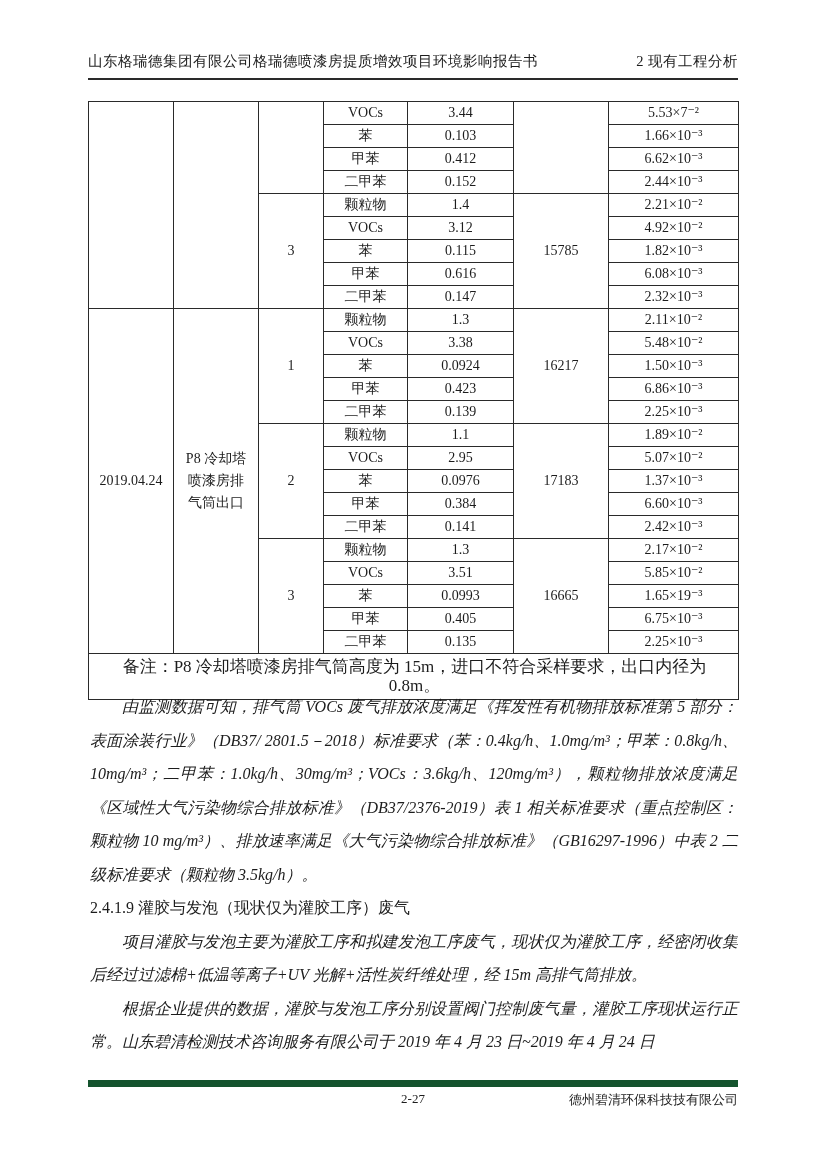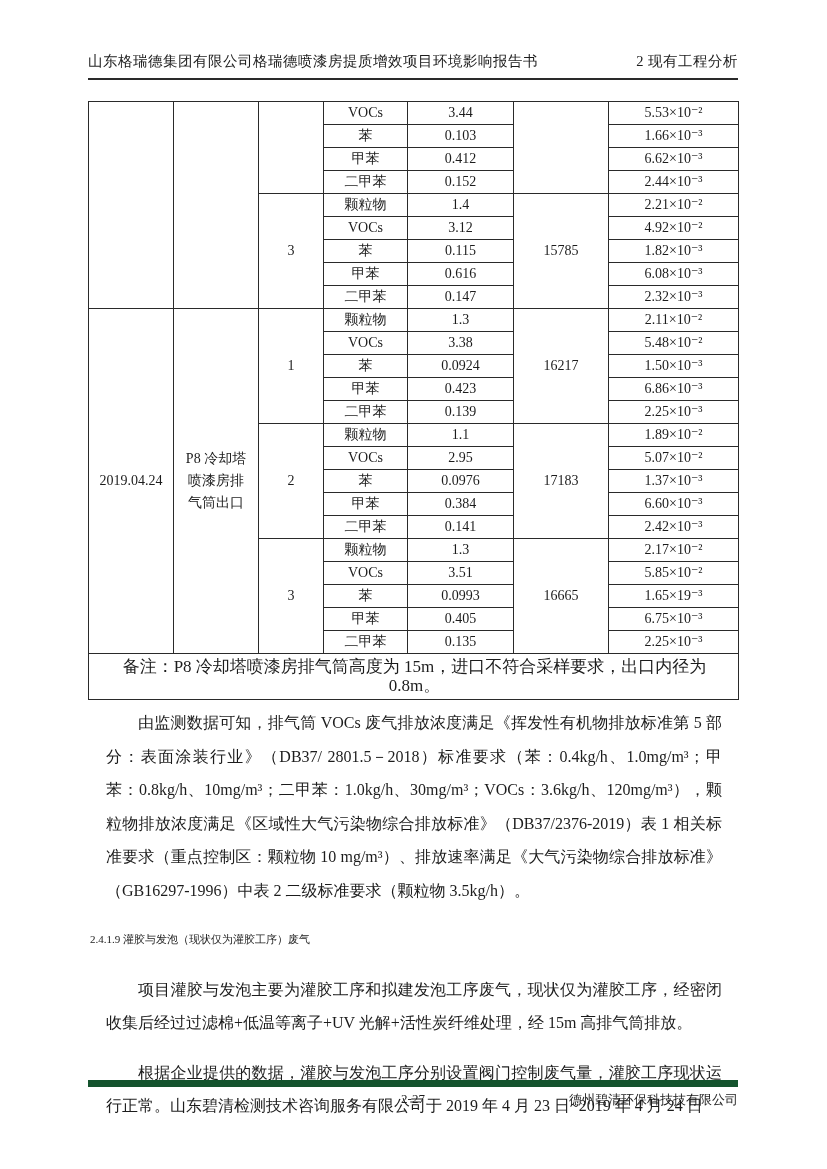"5.53×10⁻²" td { text: 10 -> 7 }
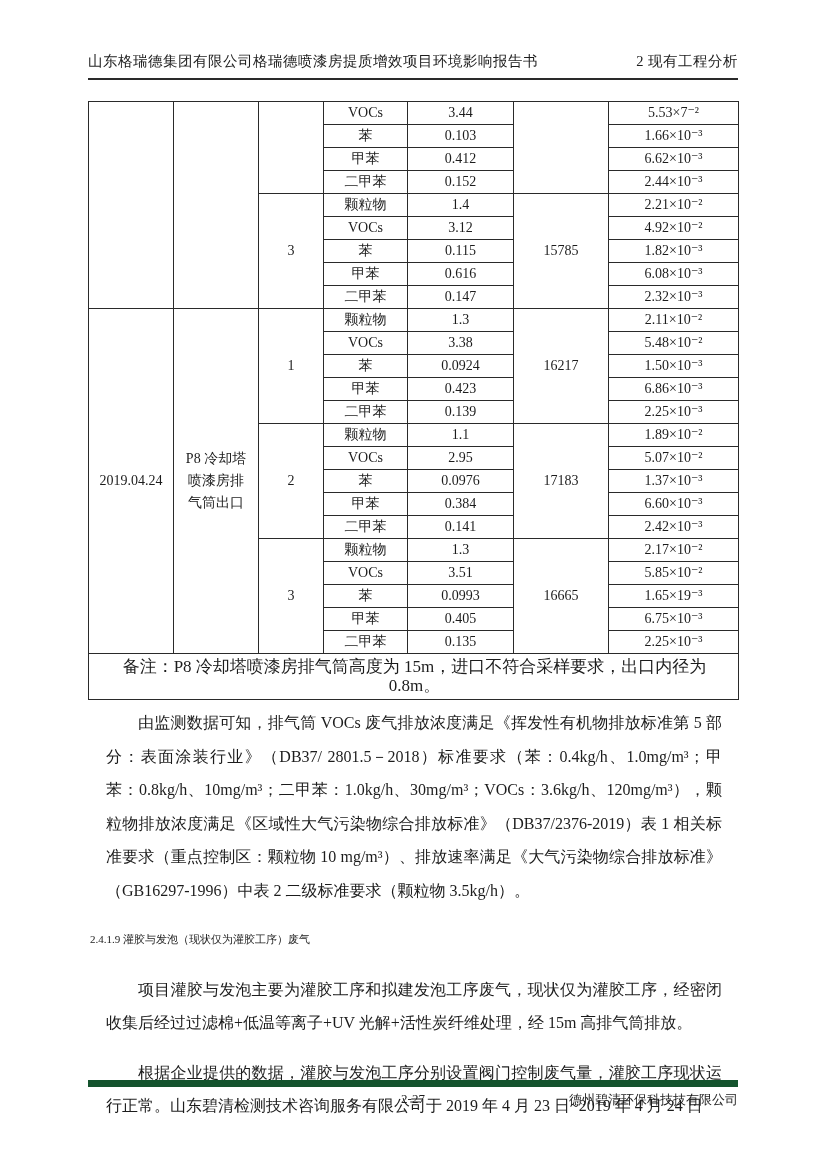"由监测数据可知，排气筒 VOCs 废气排放浓度满足《挥发性有机物排放标准第 5" .bodytext p { font-style: none -> italic; margin: 16px -> 0 }
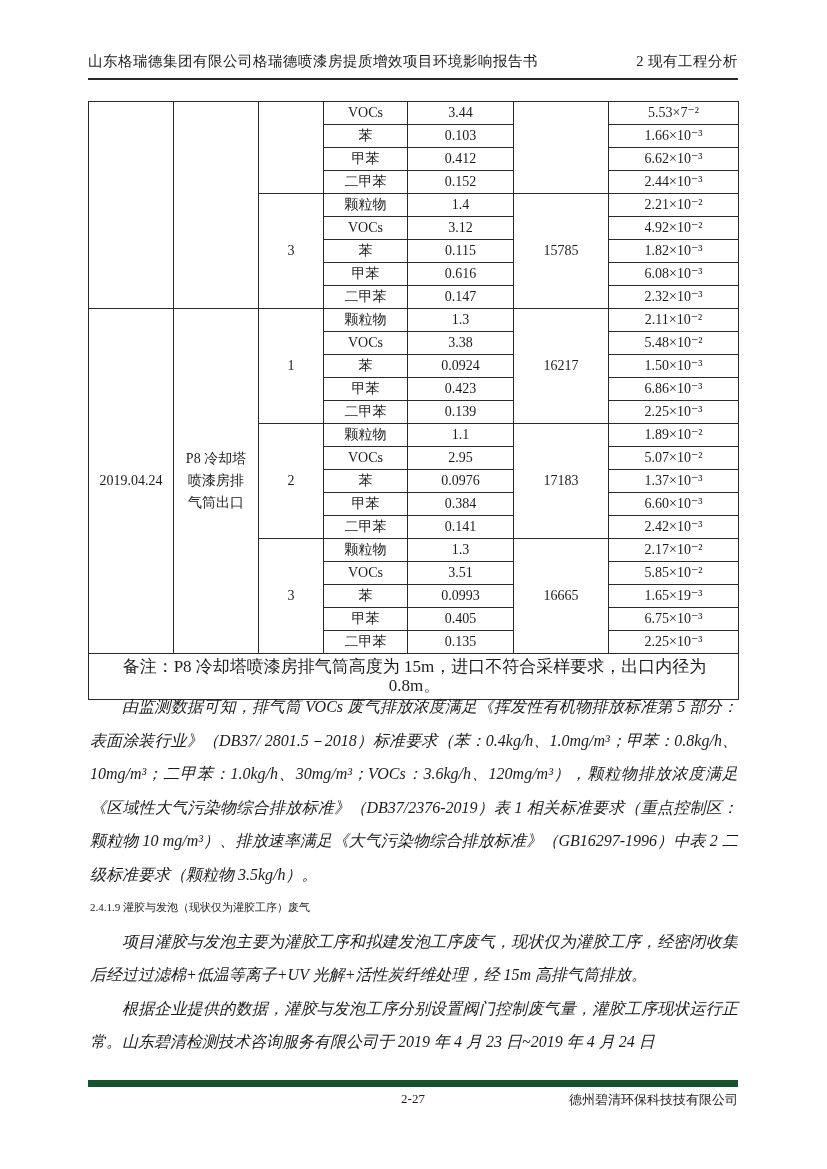"2.4.1.9 灌胶与发泡（现状仅为灌胶工序）废气" .bodytext .heading { font-size: 11px -> 16px }
